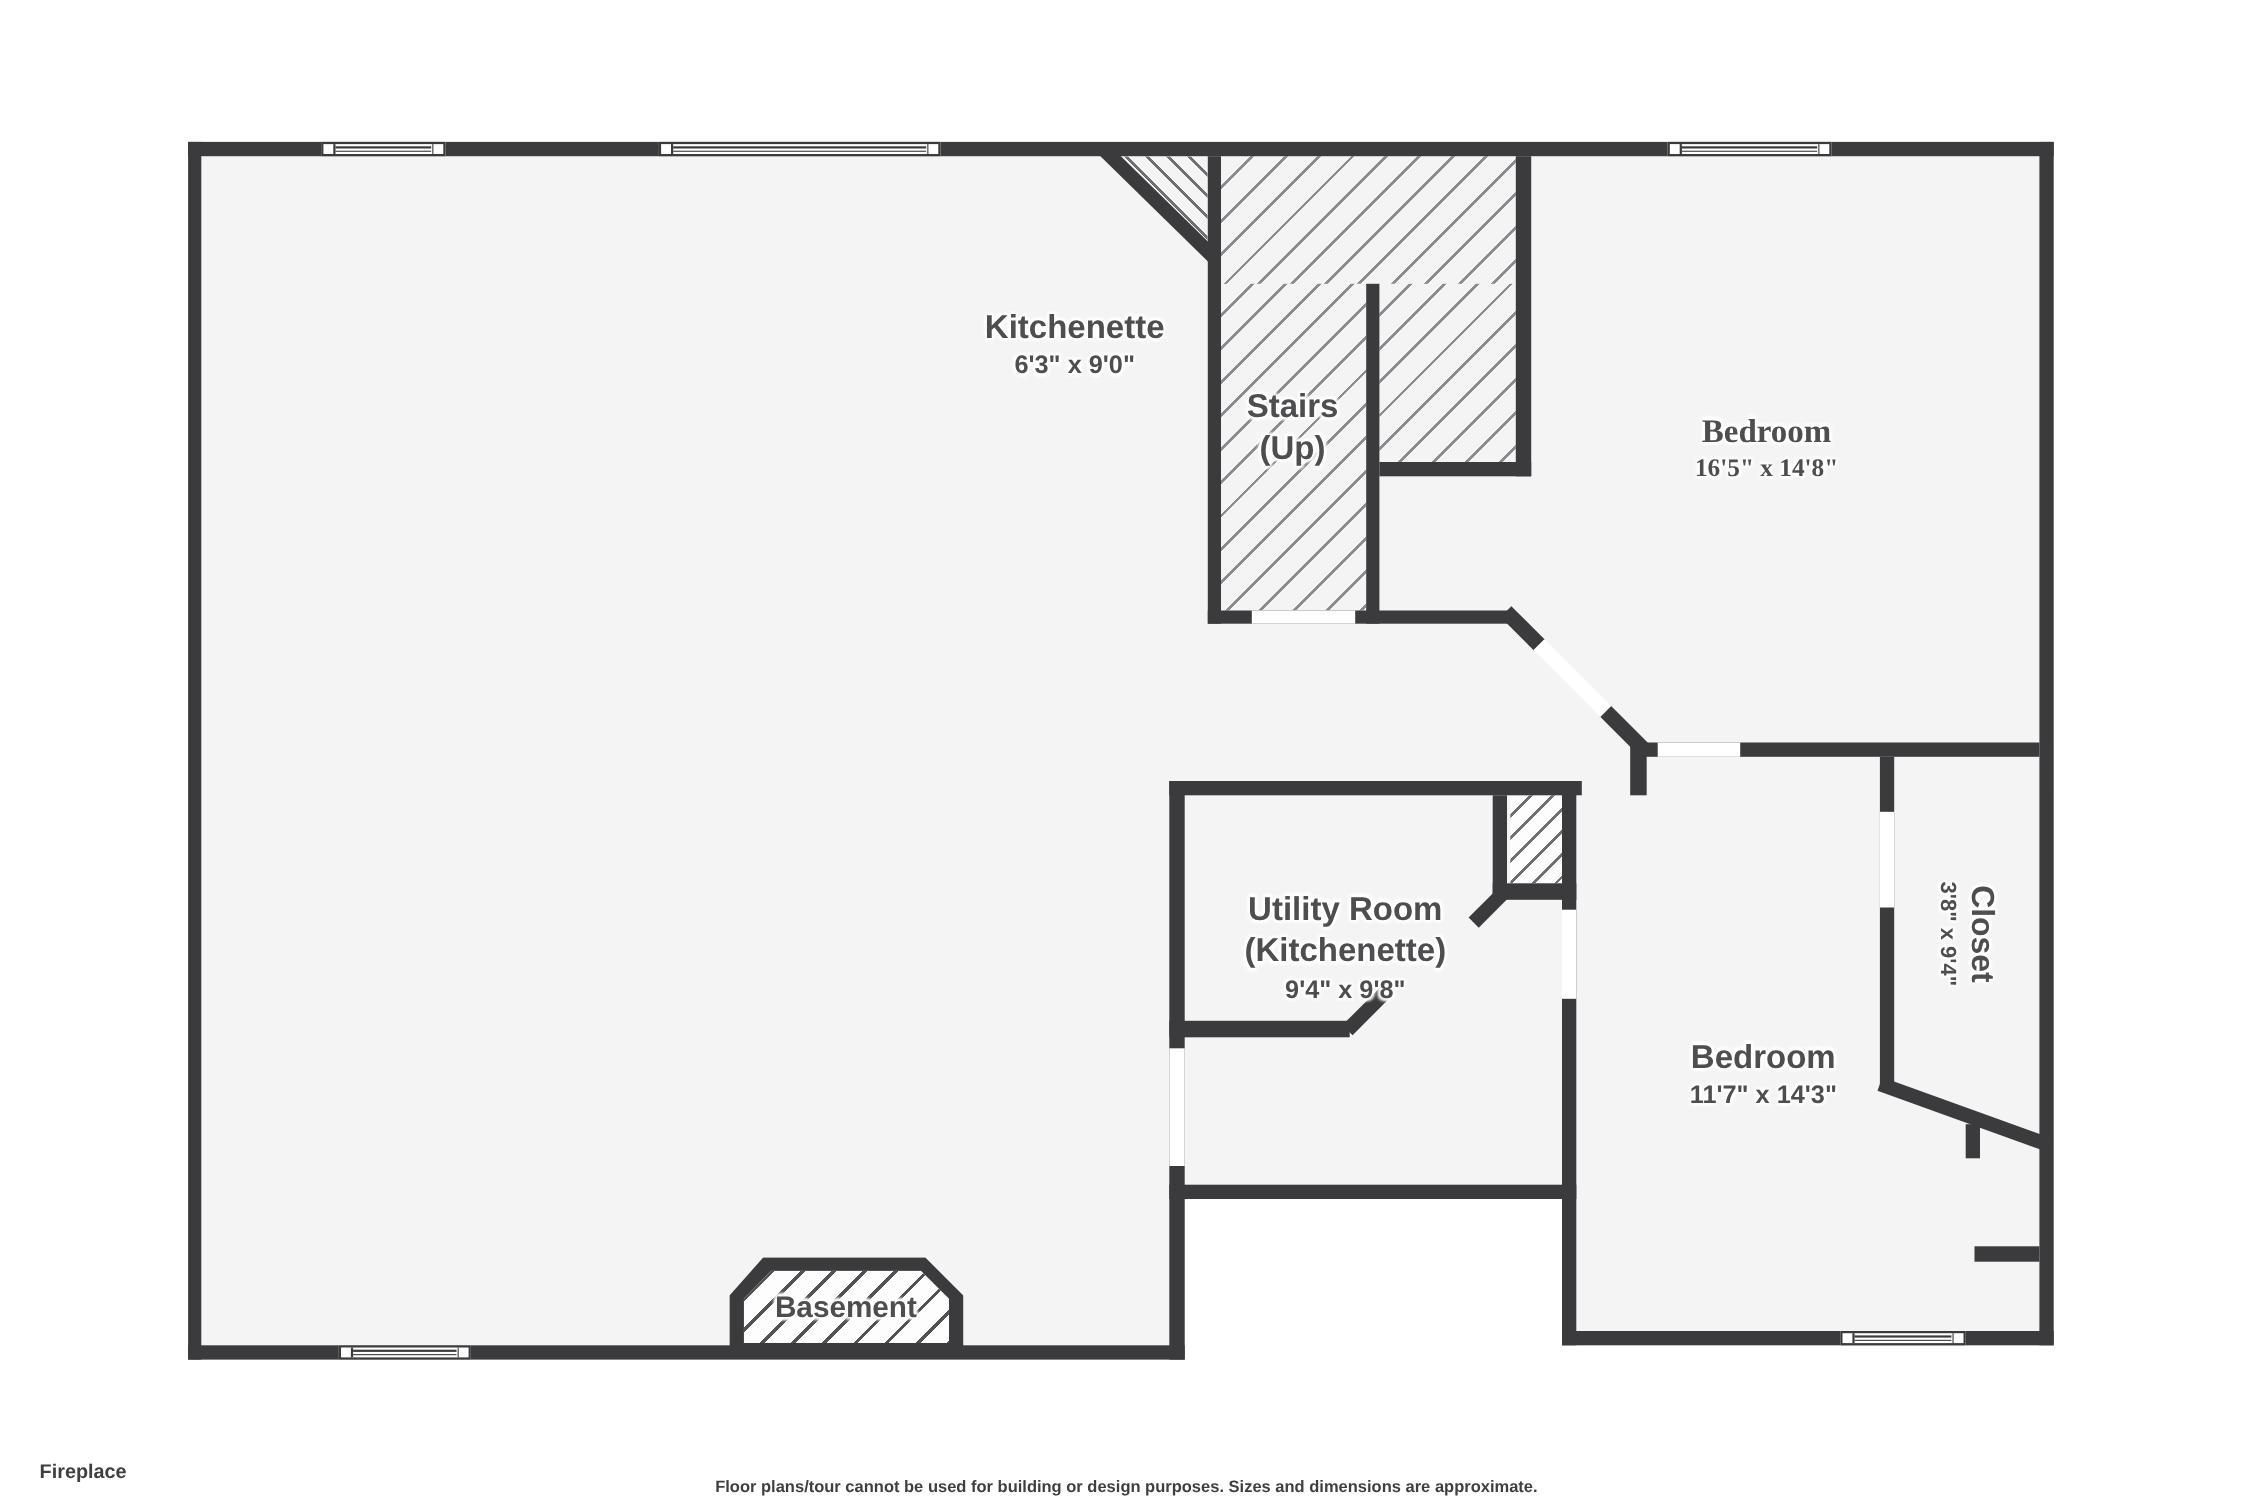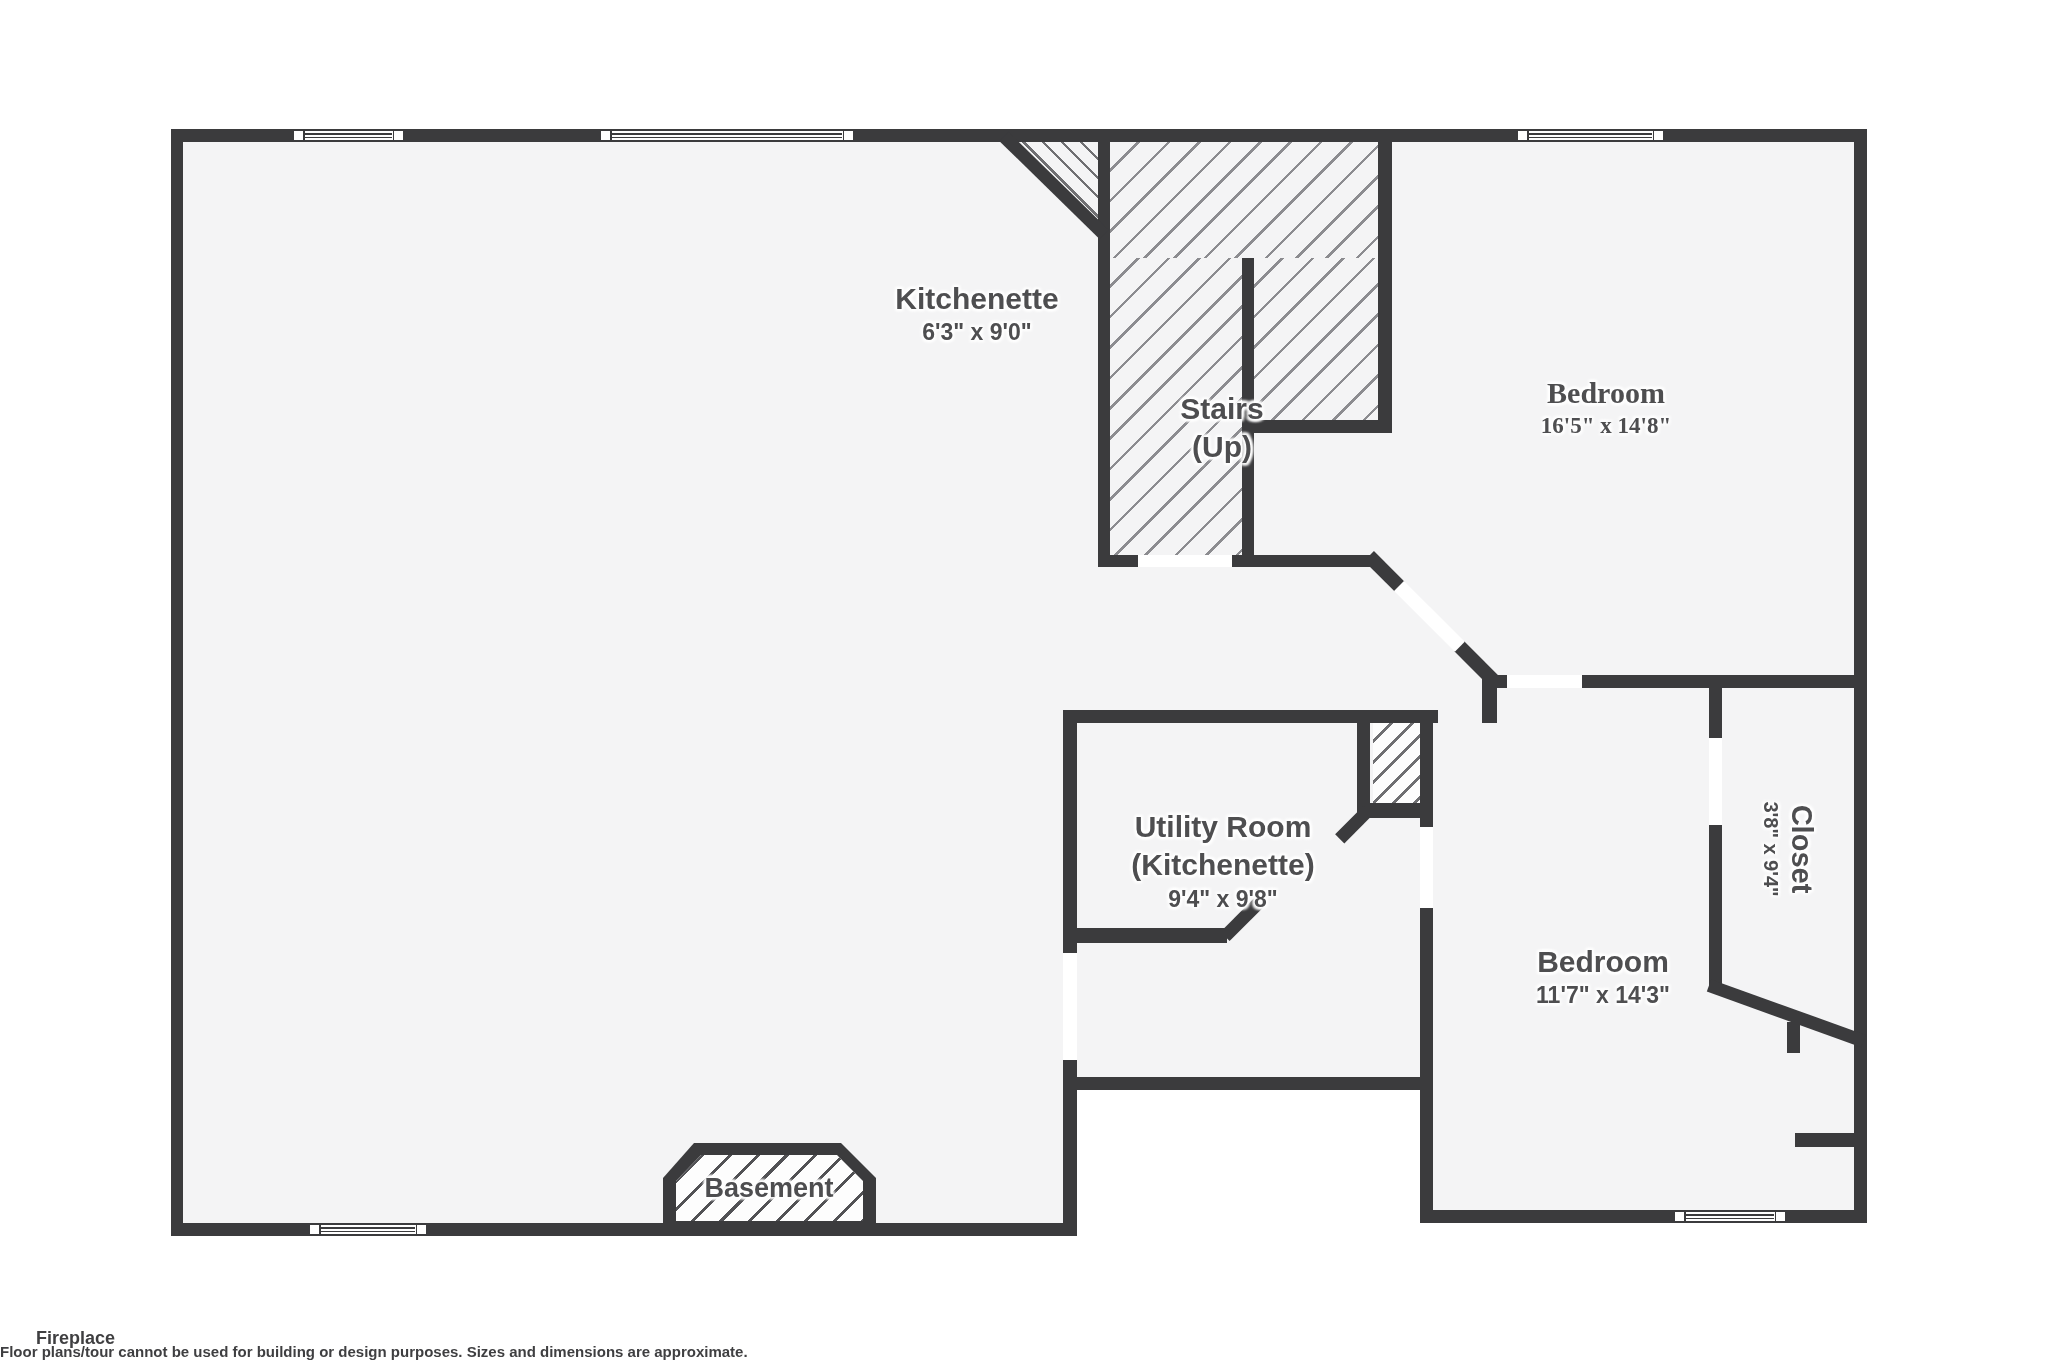"Stairs" div.lbl { margin-left: 47px -> none; top: 428px -> 389px }
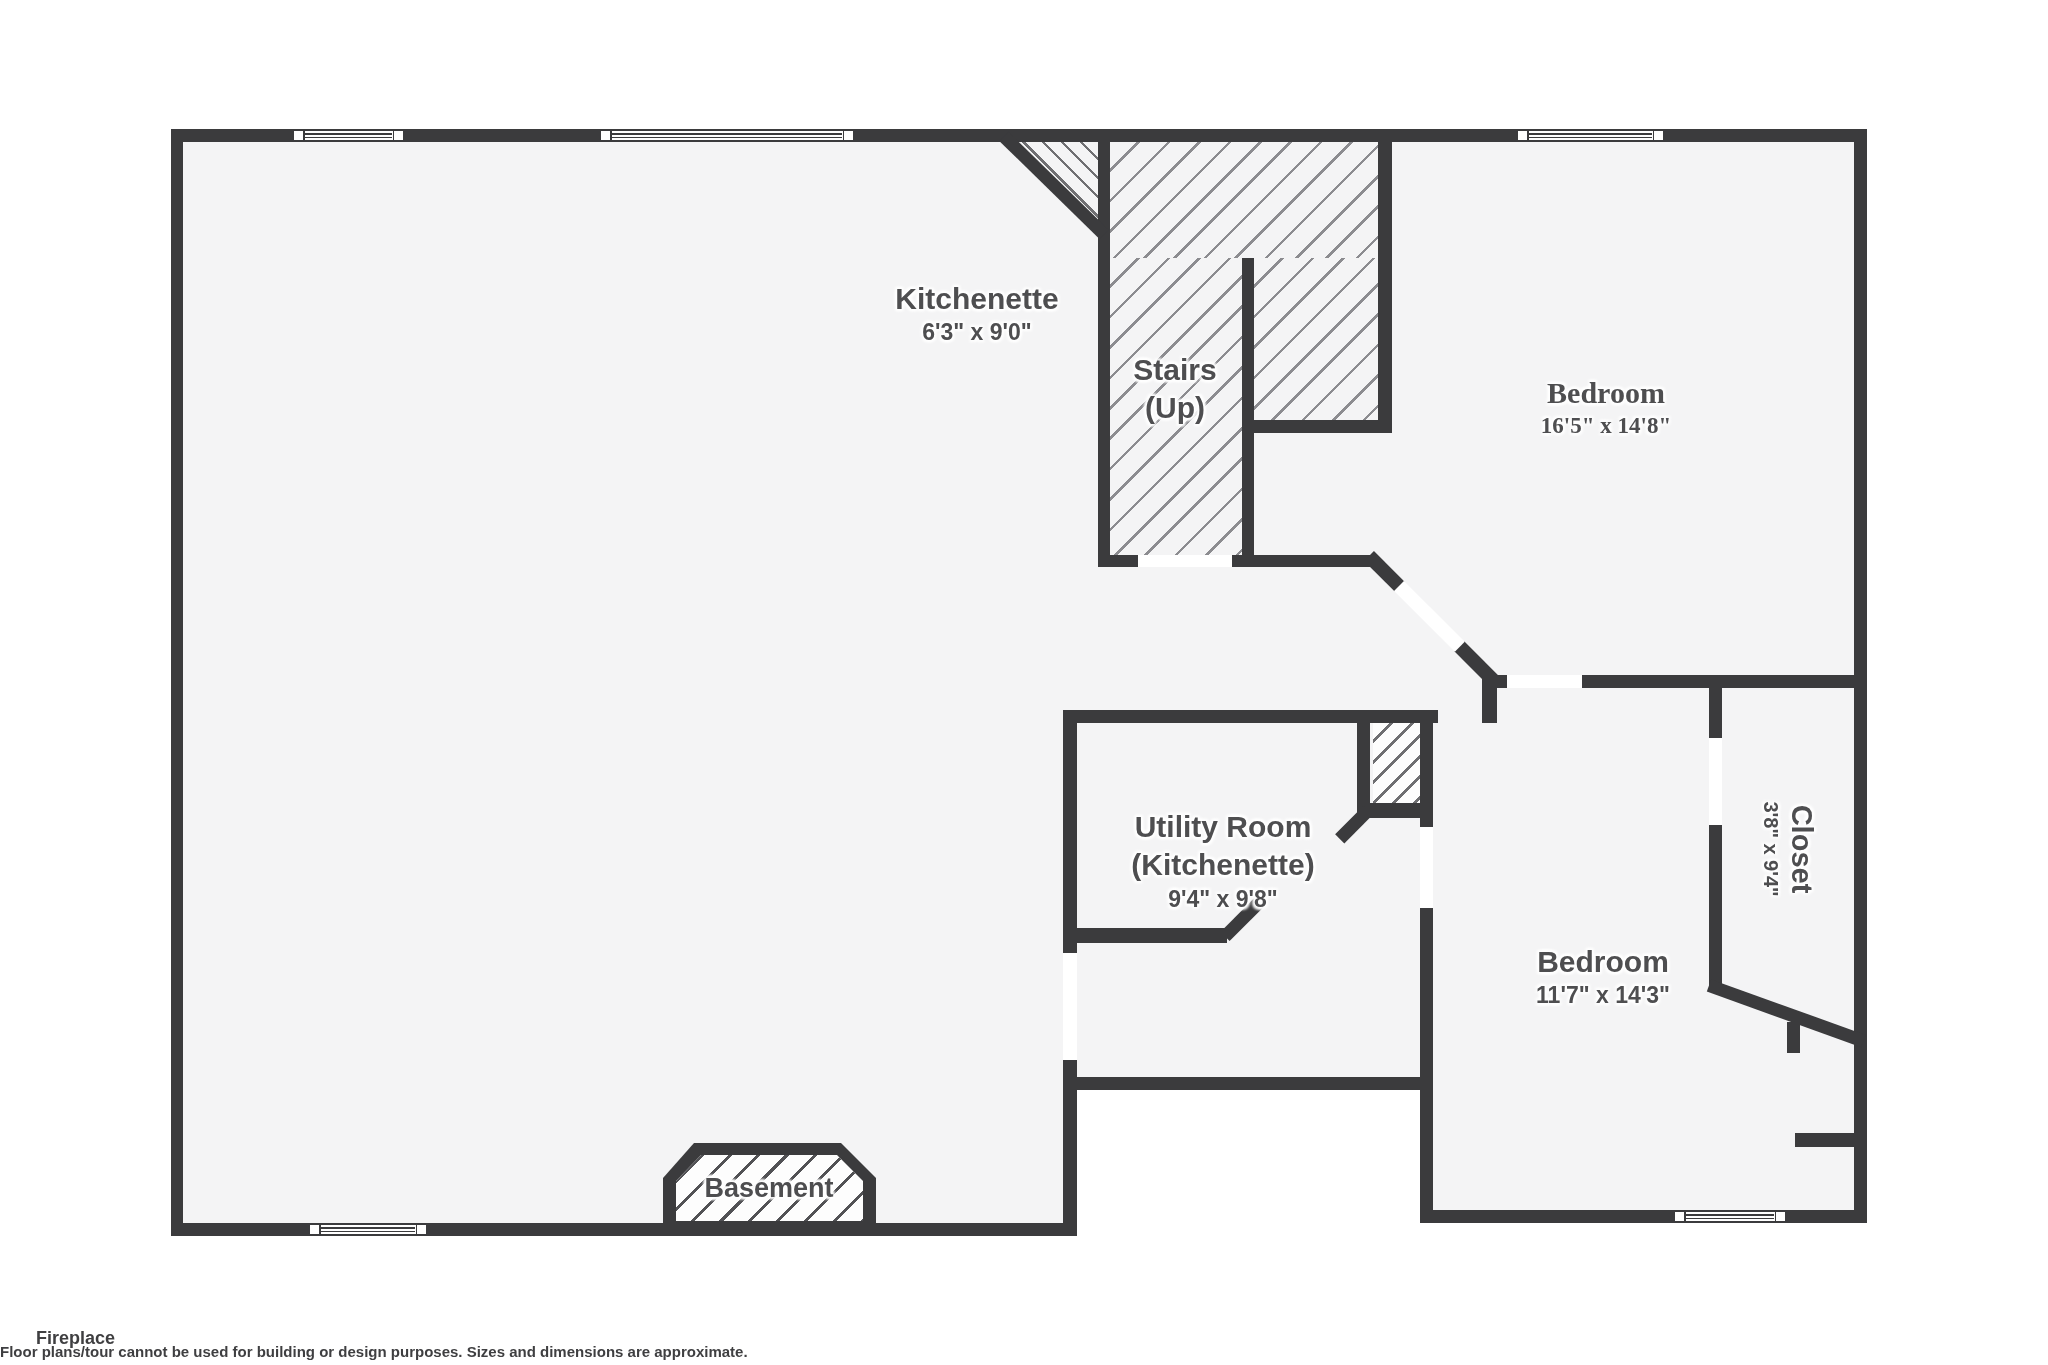"Floor plans/tour cannot be used" .foot-center { text-align: left -> center }
